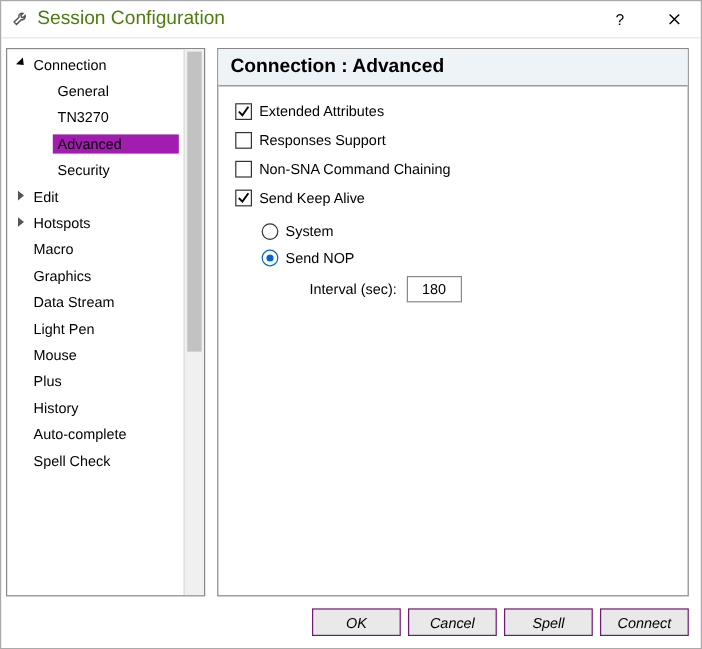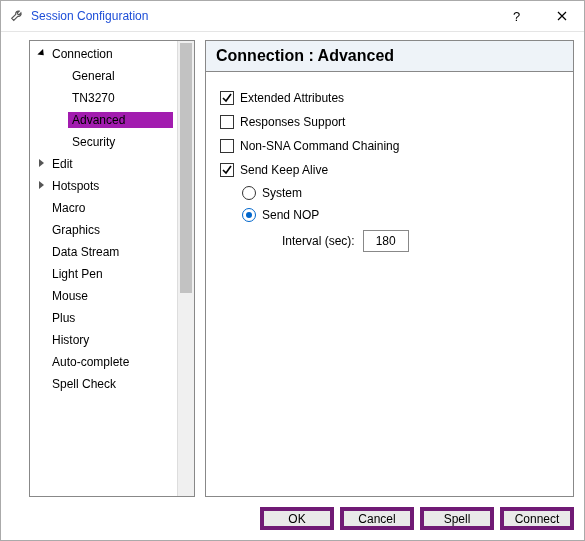"Session Configuration" .titlebar .t-title { color: #1d4ed8 -> #4d7c0f; font-size: 12px -> 16px }
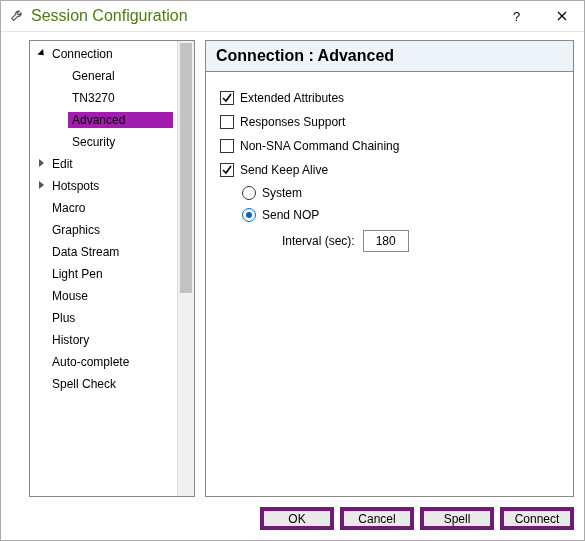"Connection" .tree-wrap { margin-left: 24px -> none }
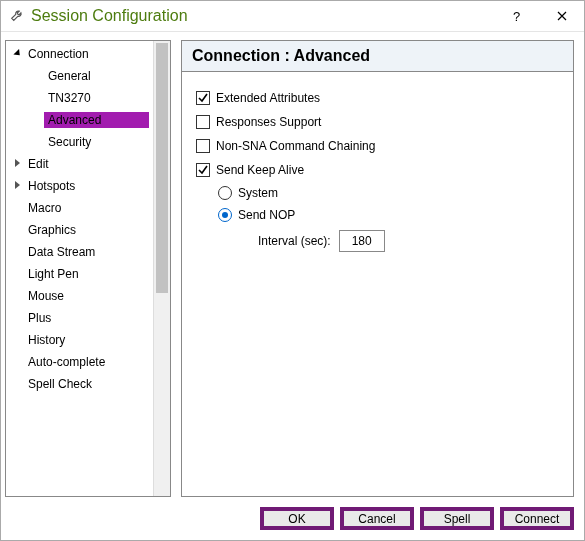"Extended Attributes" .chk-row { align-items: center -> flex-start }
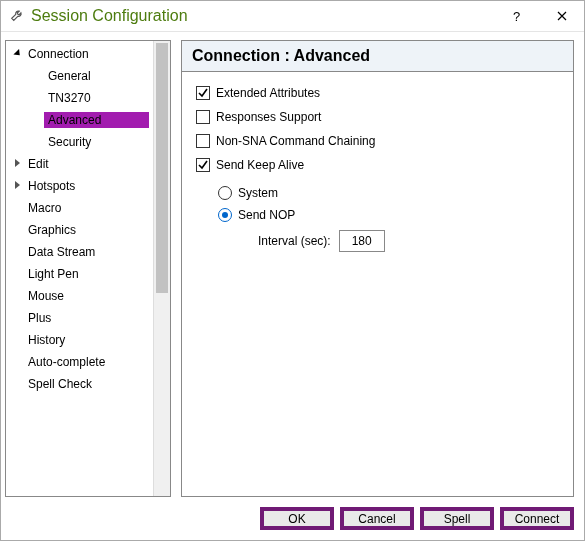"OK" .btn { border: 4px solid #701a75 -> 1px solid #701a75; font-style: none -> italic }
